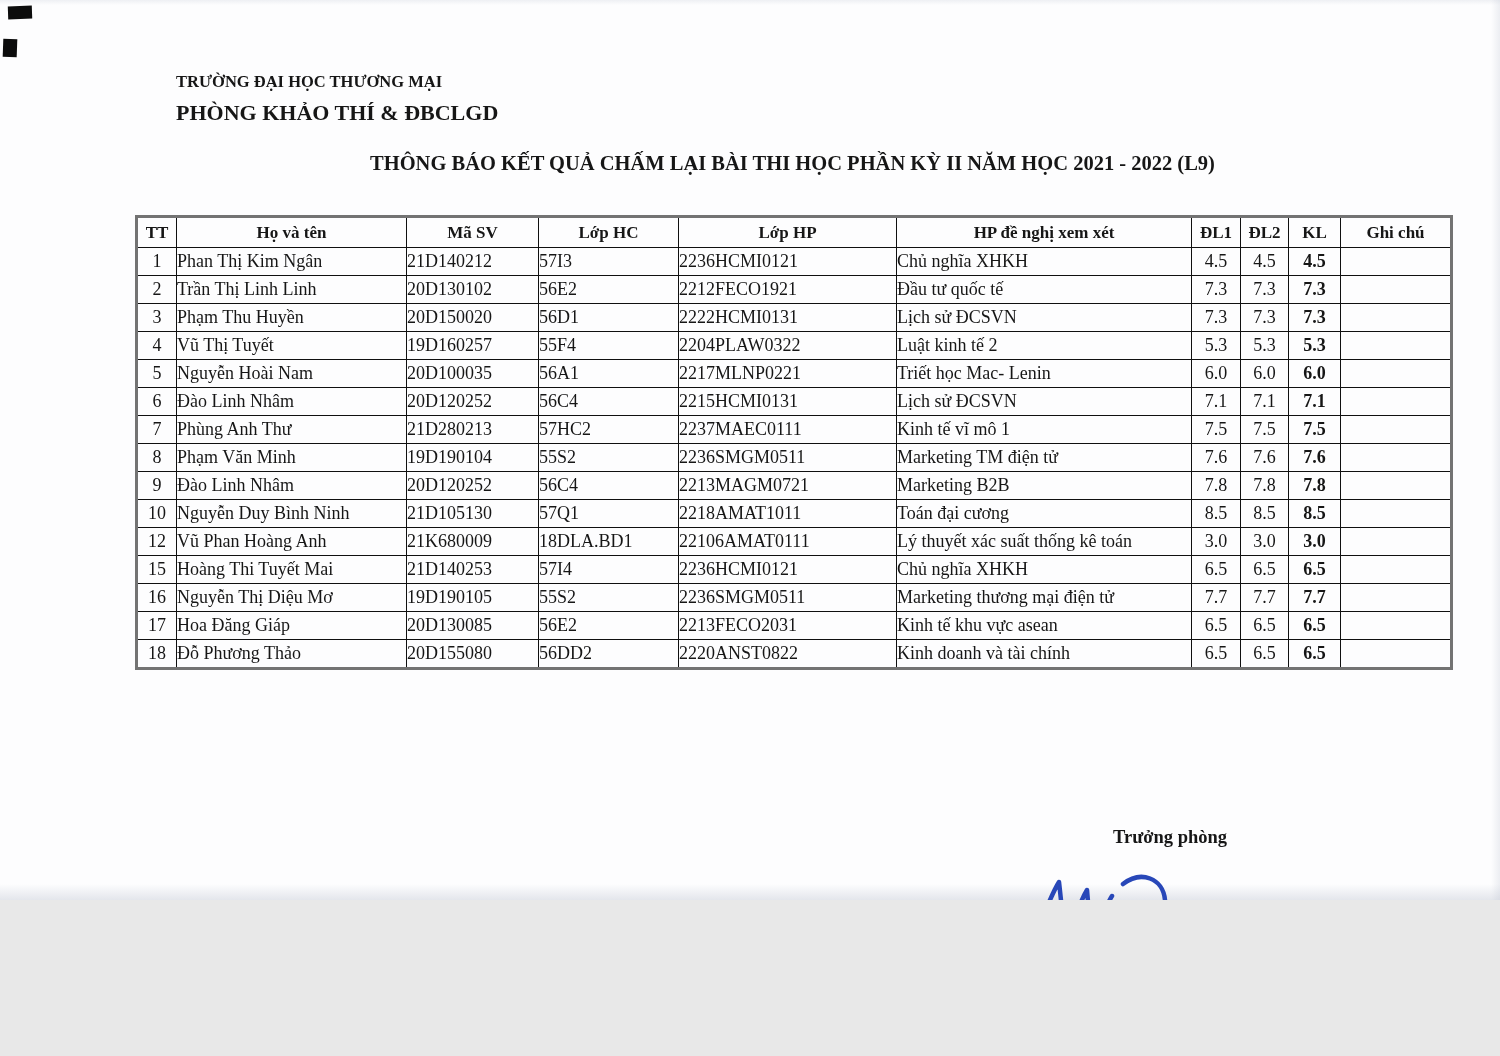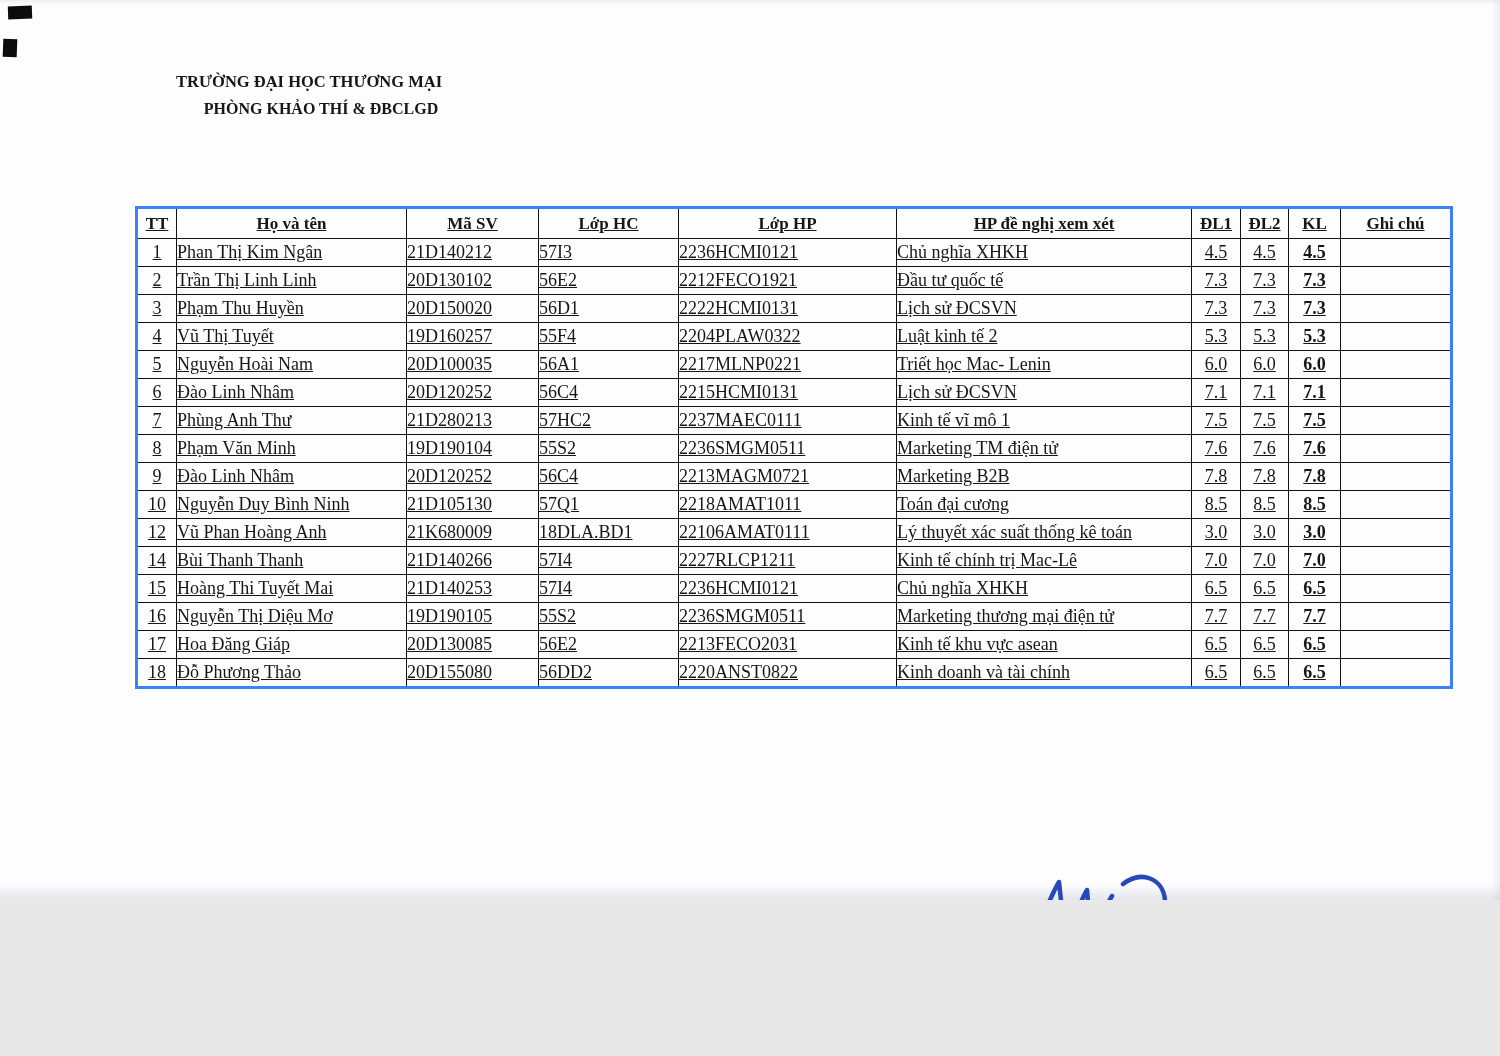"PHÒNG KHẢO THÍ & ĐBCLGD" .org .l2 { font-size: 16px -> 22px }
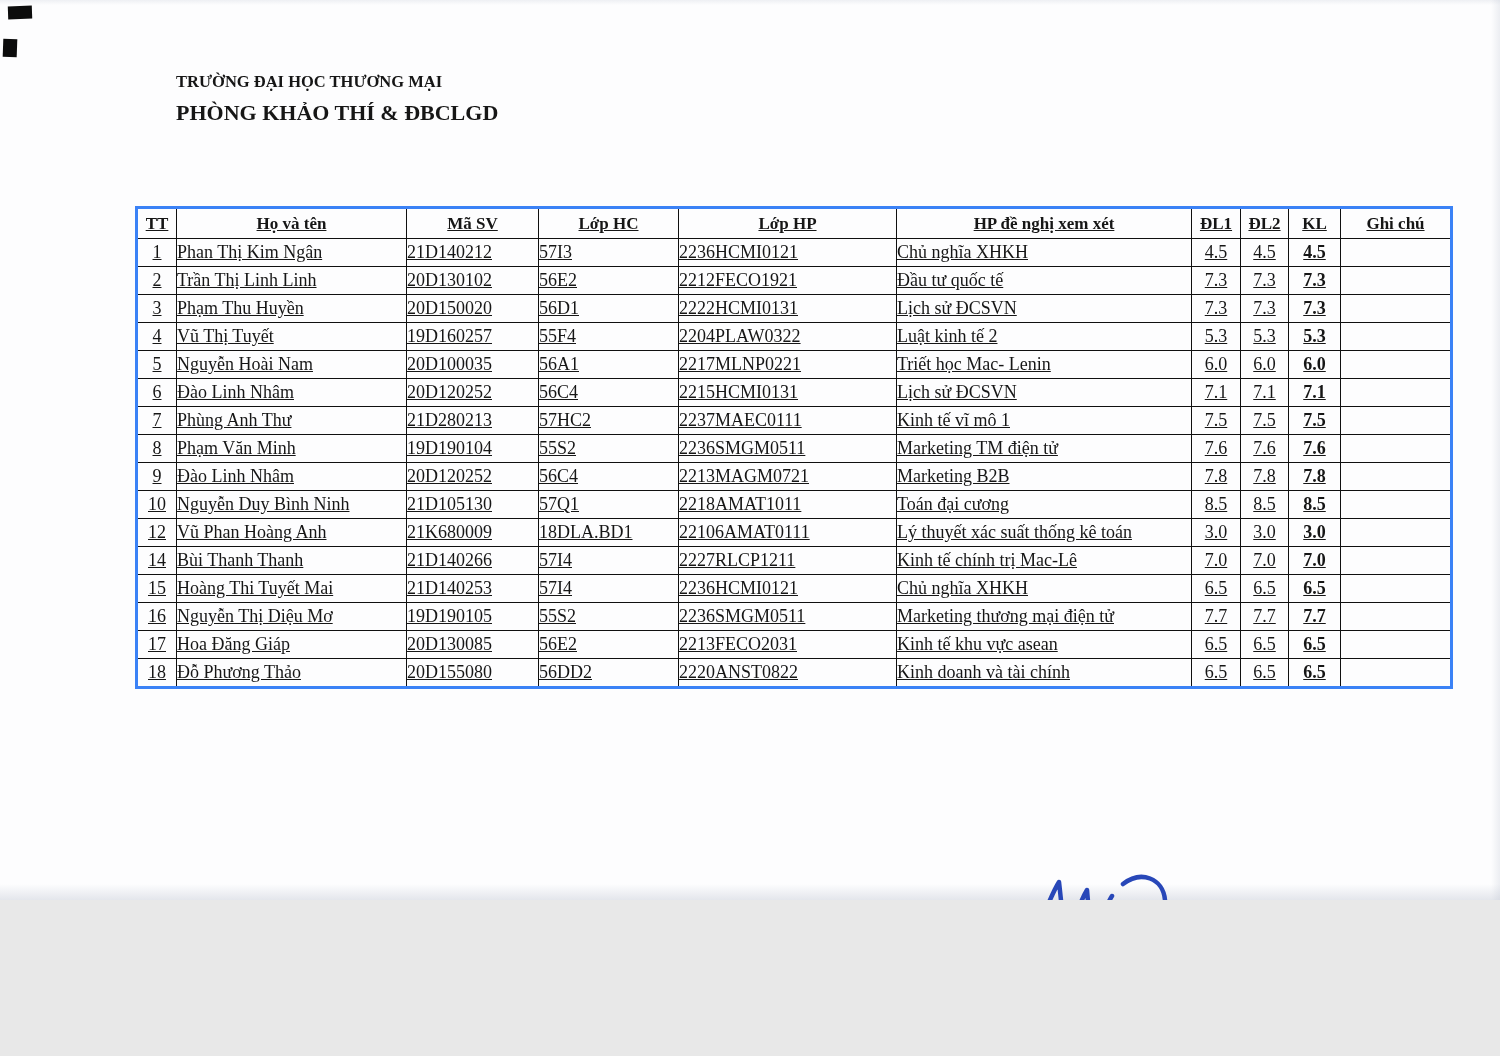"THÔNG BÁO KẾT QUẢ CHẤM" div.doc-title { html: none -> <div>THÔNG BÁO KẾT QUẢ CHẤM LẠI BÀI THI HỌC PHẦN KỲ II NĂM HỌC 2021 - 2022 (L9)</div> }
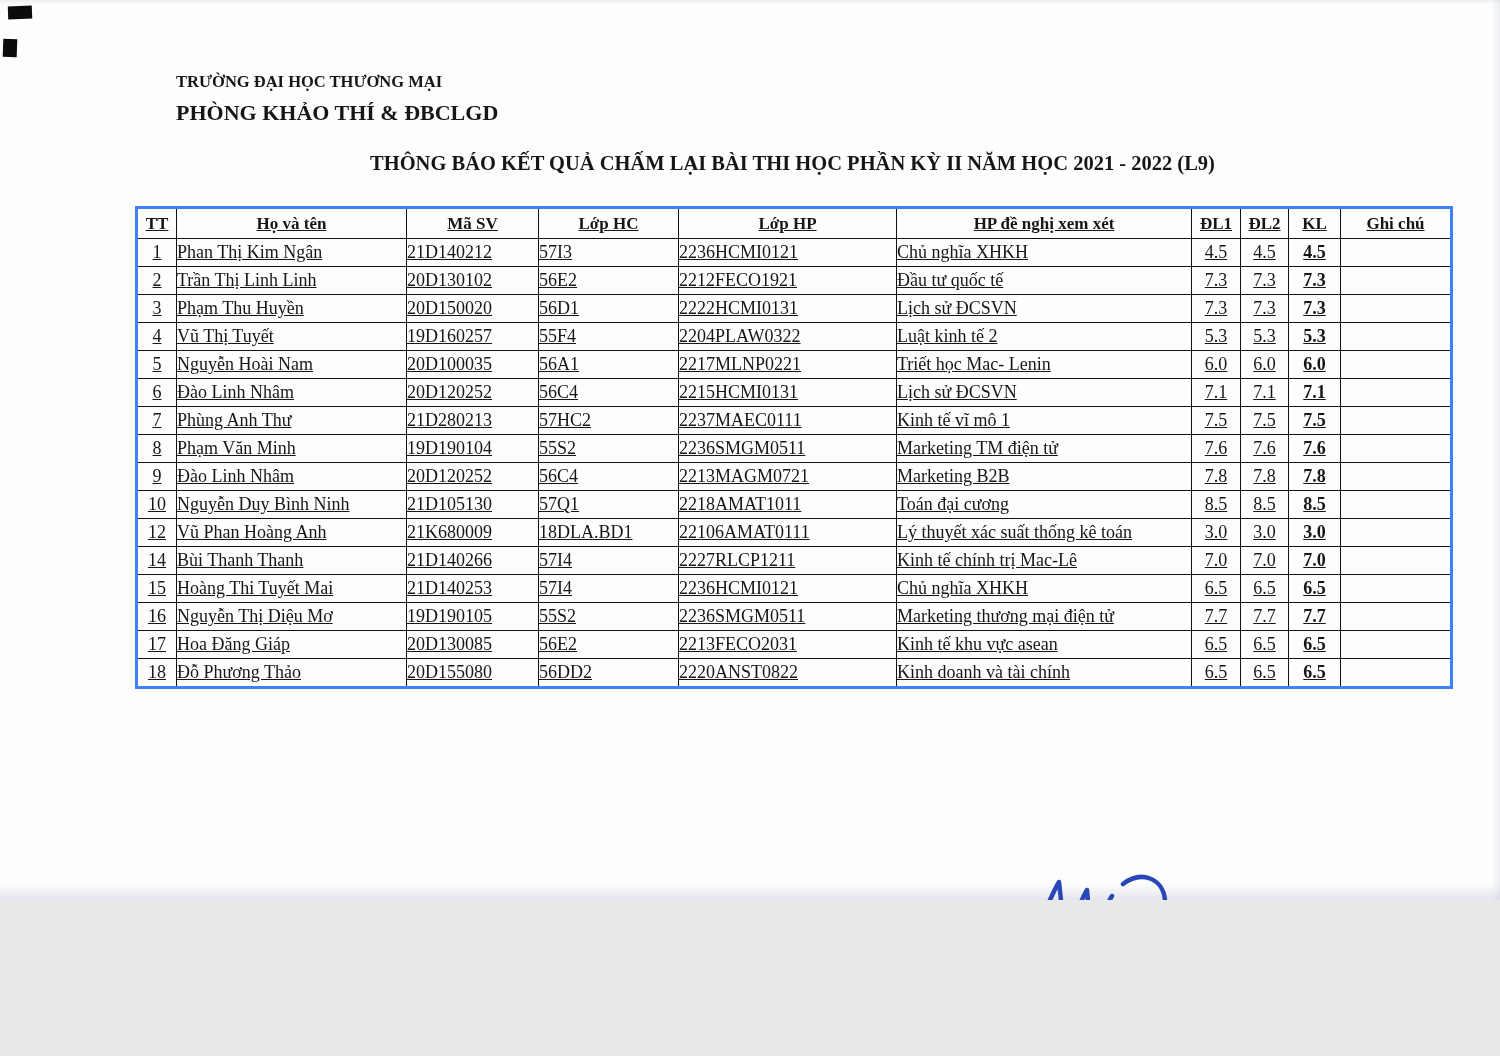"TT" table.results { border: 3px solid #3b82f6 -> 3px solid #737373; text-decoration: underline -> none; top: 206px -> 215px }
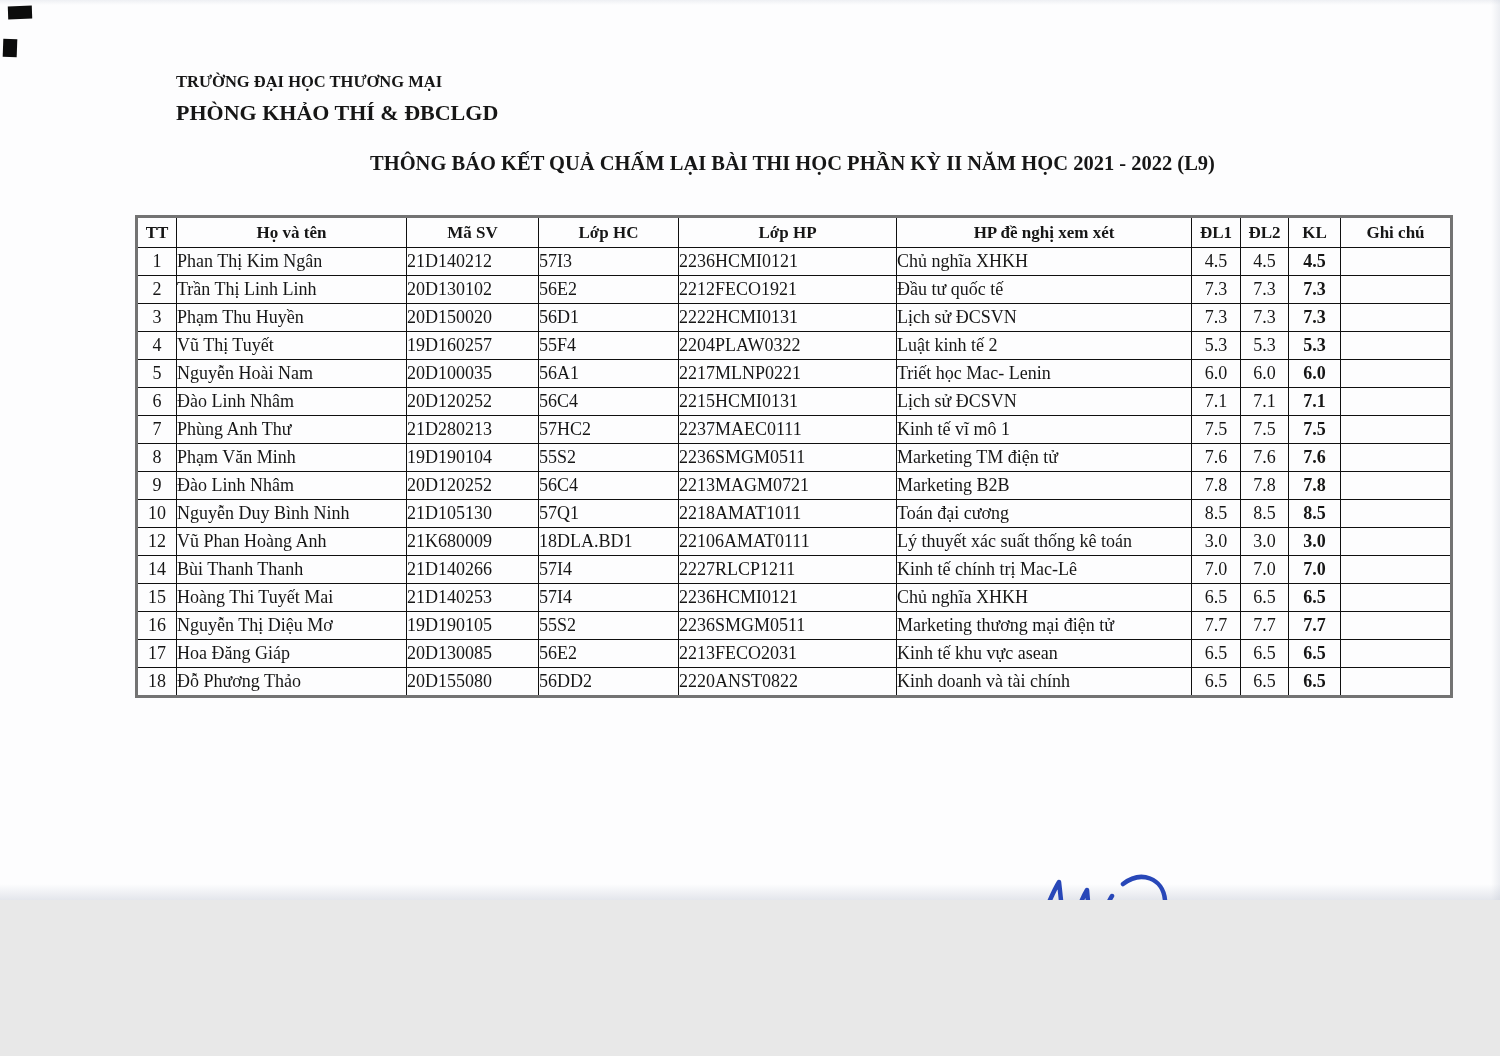"14" tr { html: <tr> <td>14</td> <td>Bùi Thanh Thanh</td> <td>21D140266</td> <td>57I4</td> <td>2227RLCP1211</td> <td>Kinh tế chính trị Mac-Lê</td> <td>7.0</td> <td>7.0</td> <td>7.0</td> <td></td> </tr> -> none }
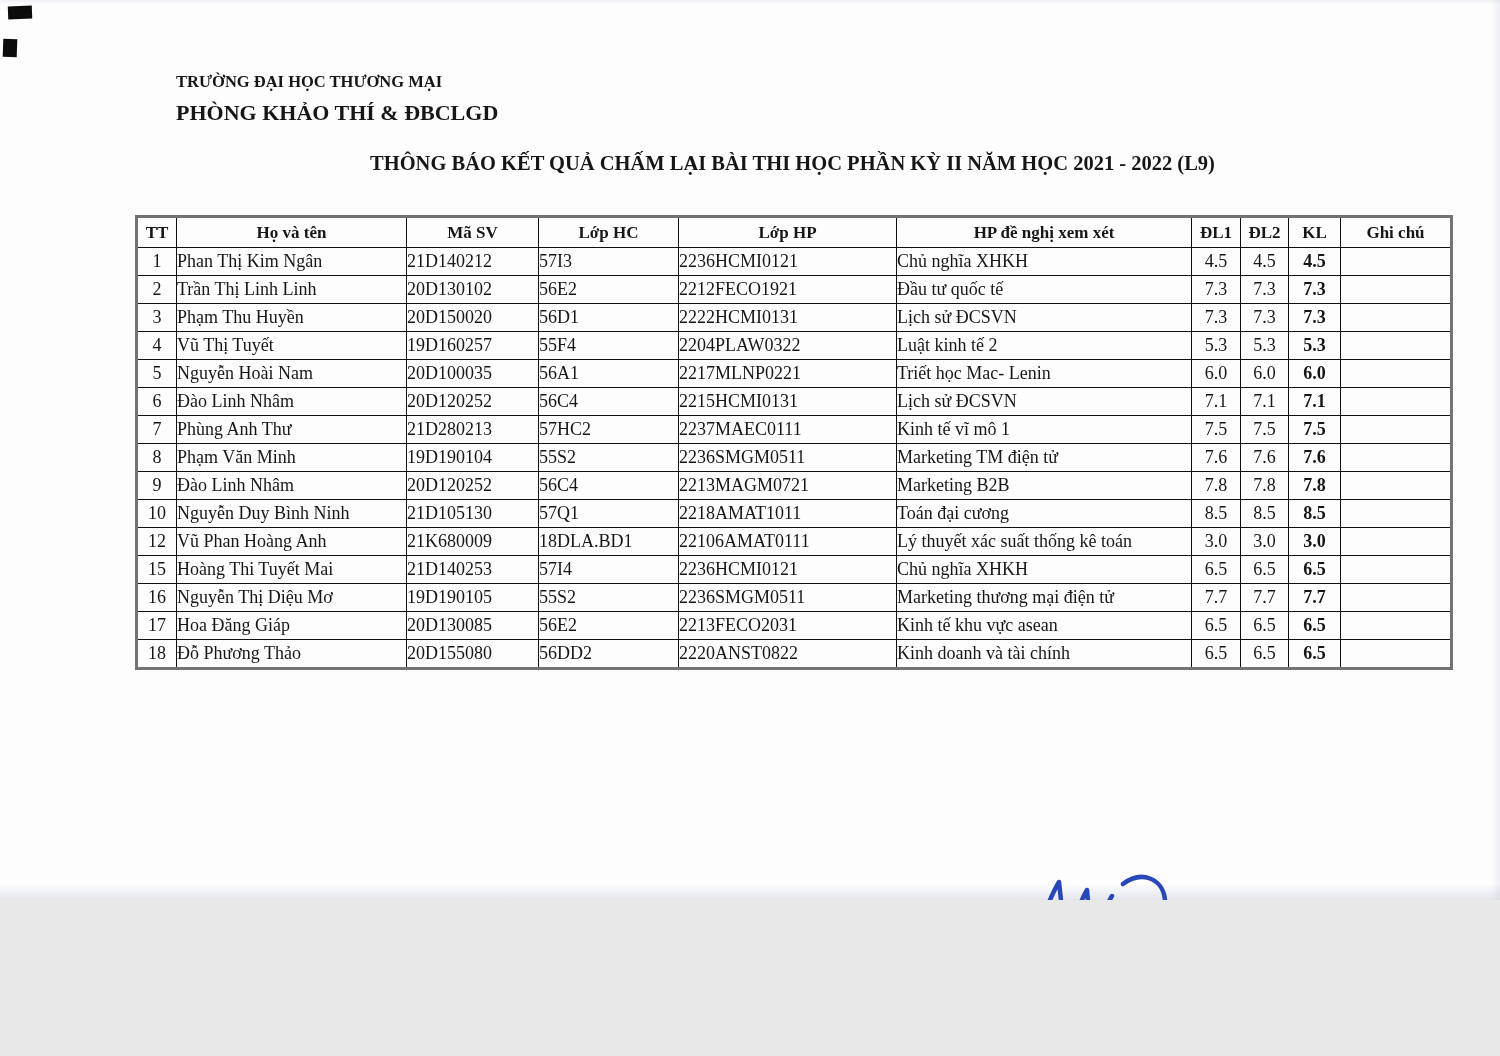"Trưởng phòng" div.signer-title { html: none -> <div>Trưởng phòng</div> }
